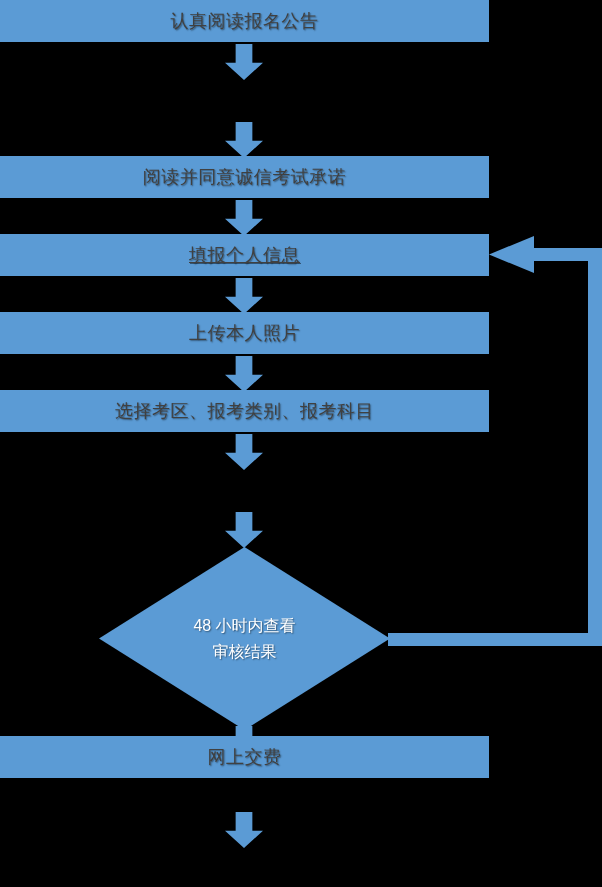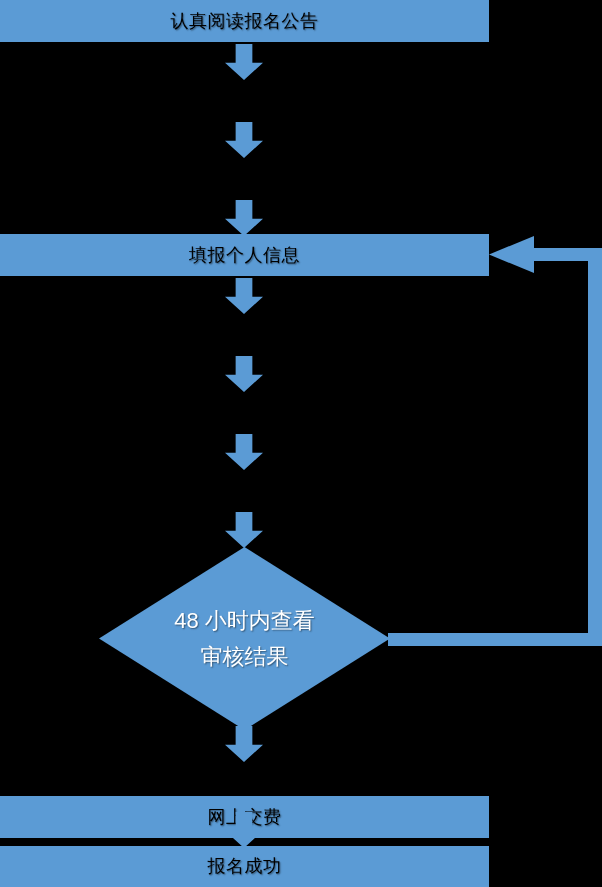"认真阅读报名公告" .node { color: #000000 -> #404040 }
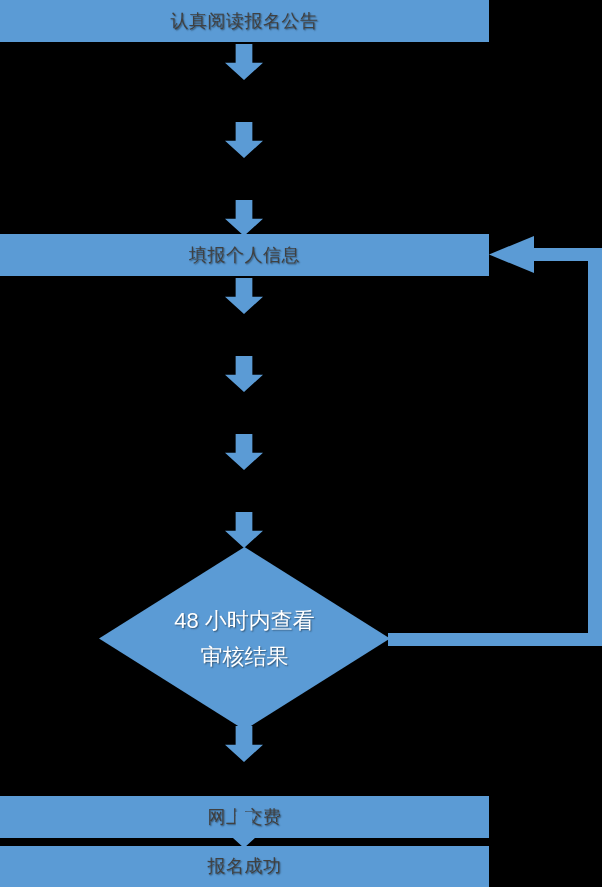"阅读并同意诚信考试承诺" div.node { html: none -> <div>阅读并同意诚信考试承诺</div> }
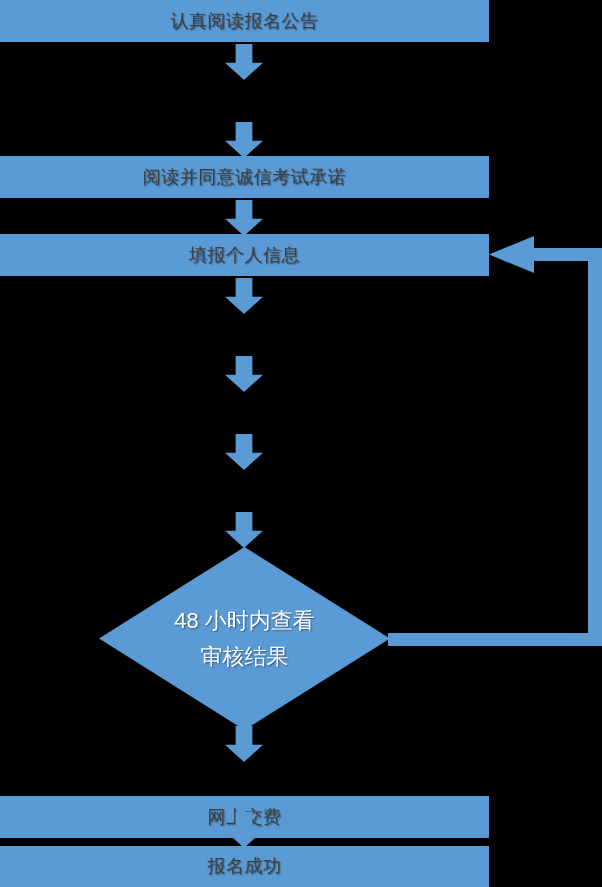"填报个人信息" div.node { text-decoration: none -> underline }
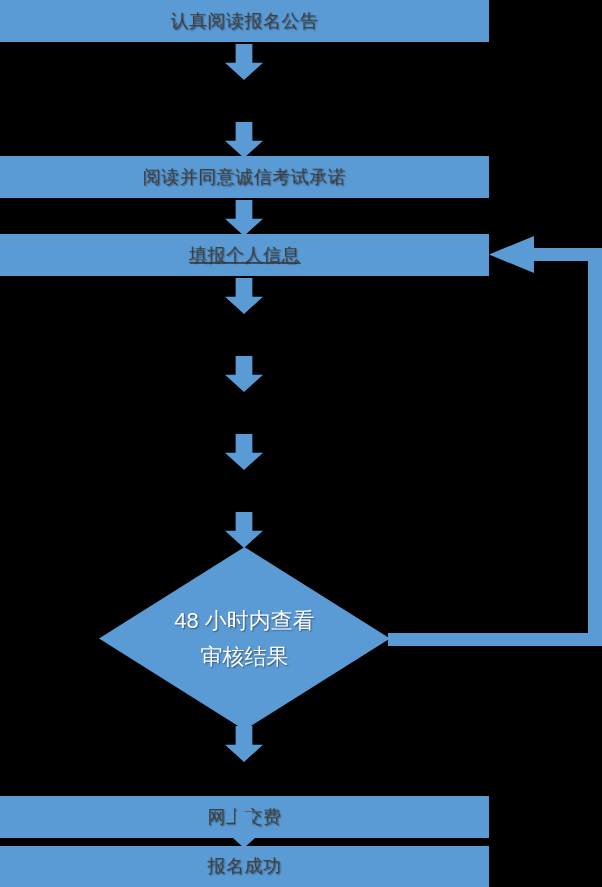"上传本人照片" div.node { html: none -> <div>上传本人照片</div> }
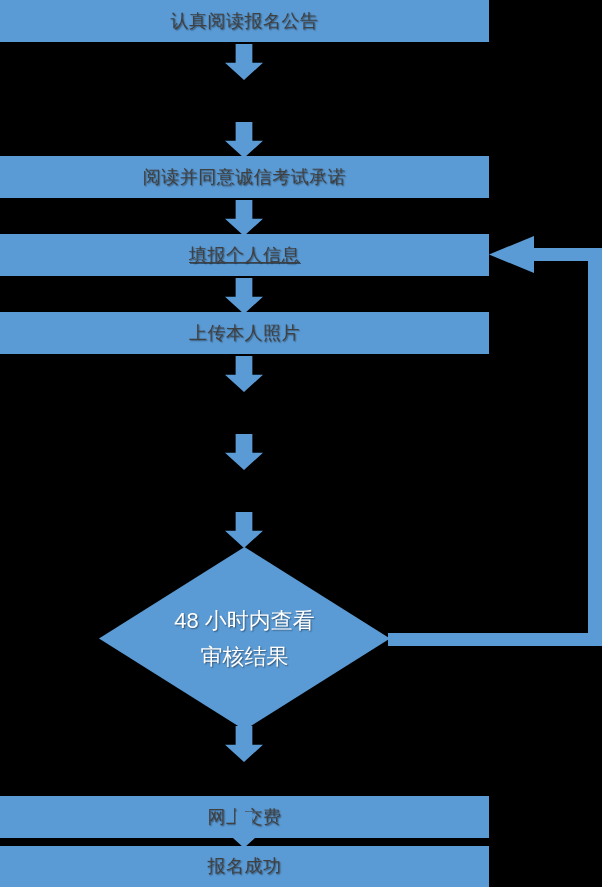"选择考区、报考类别、报考科目" div.node { html: none -> <div>选择考区、报考类别、报考科目</div> }
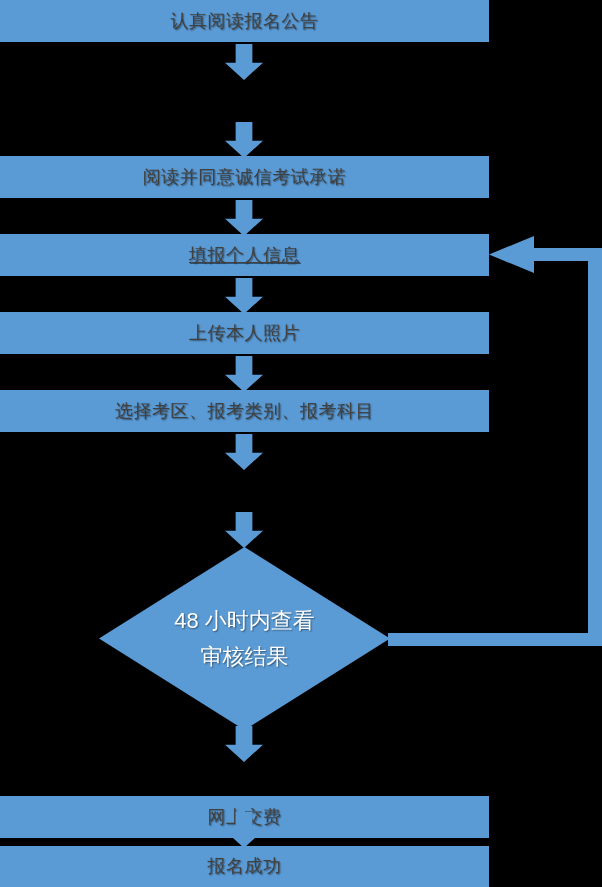"48 小时内查看" .diamond-label { font-size: 22px -> 16px }
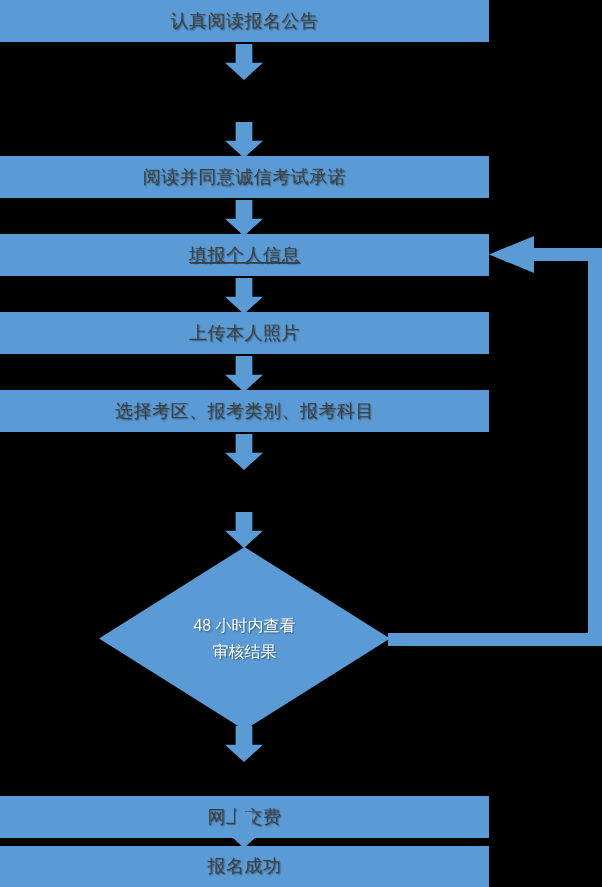"网上交费" div.node { top: 796px -> 736px }
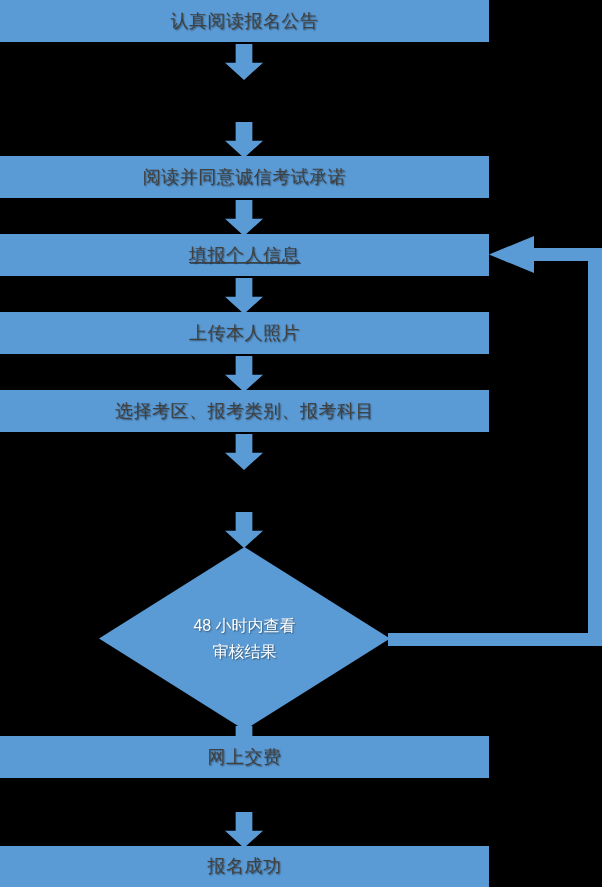"报名成功" div.node { html: <div>报名成功</div> -> none }
